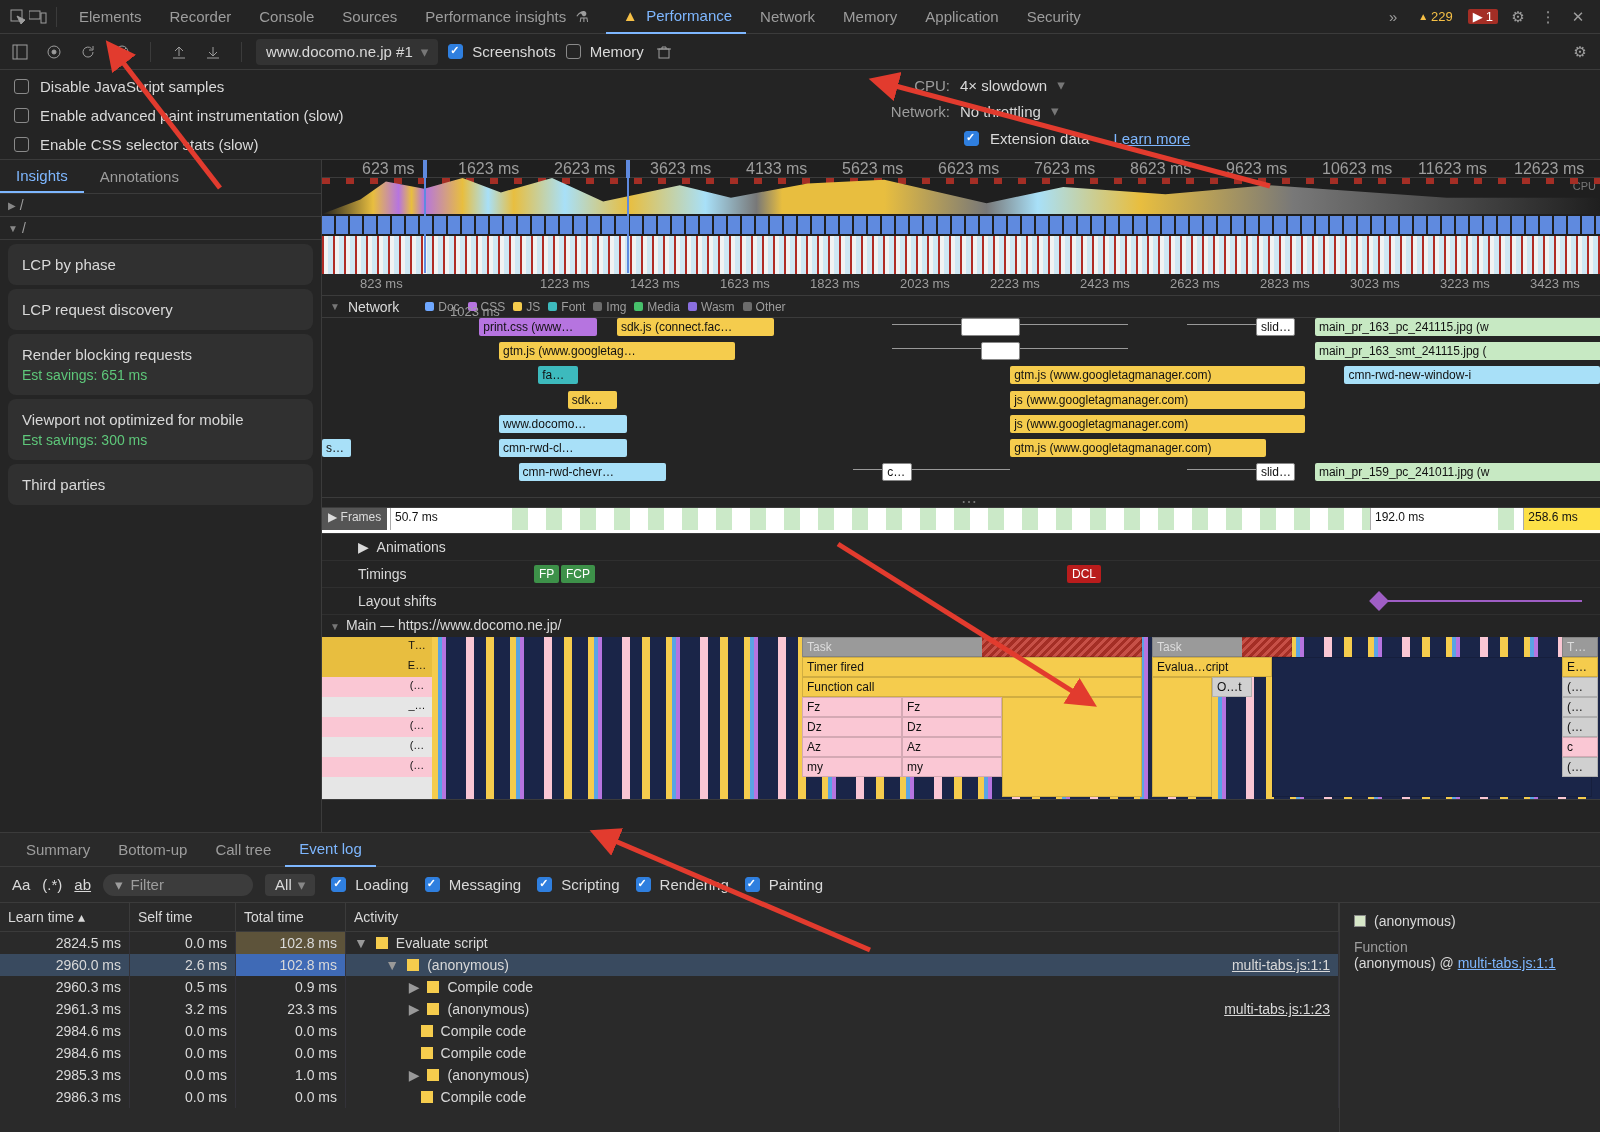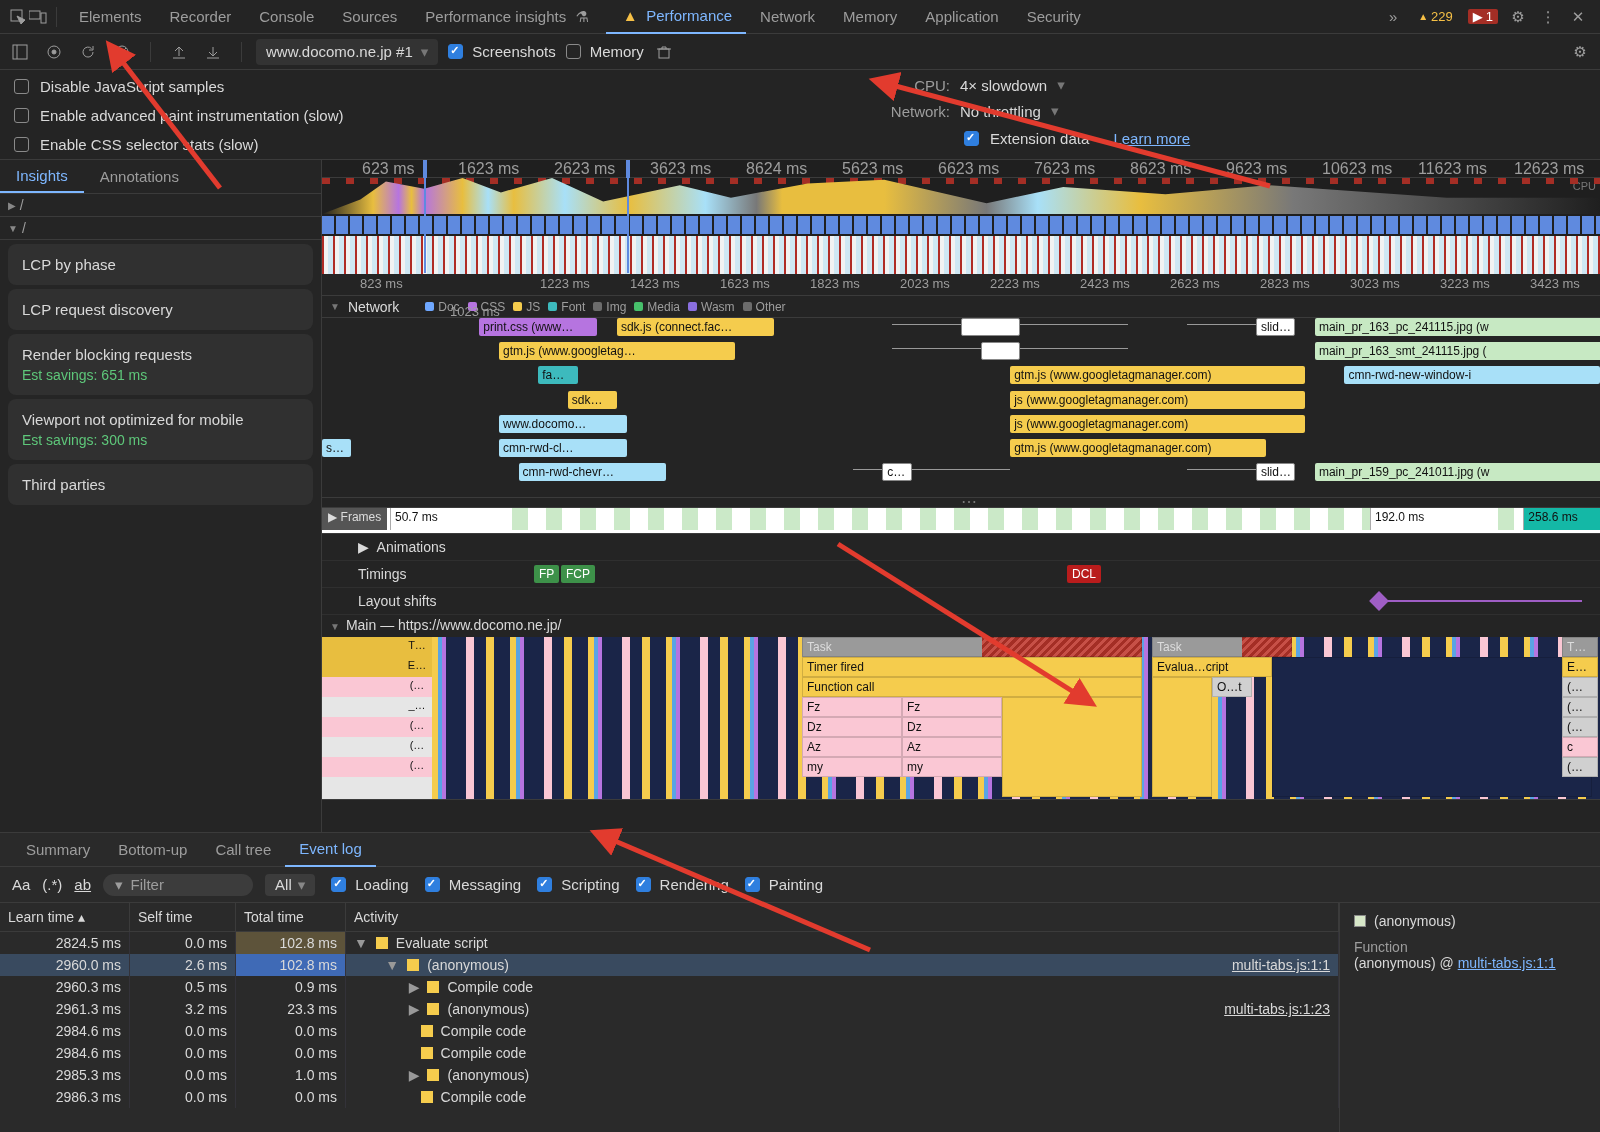"8624 ms" span.tick { text: 8624 -> 4133 }
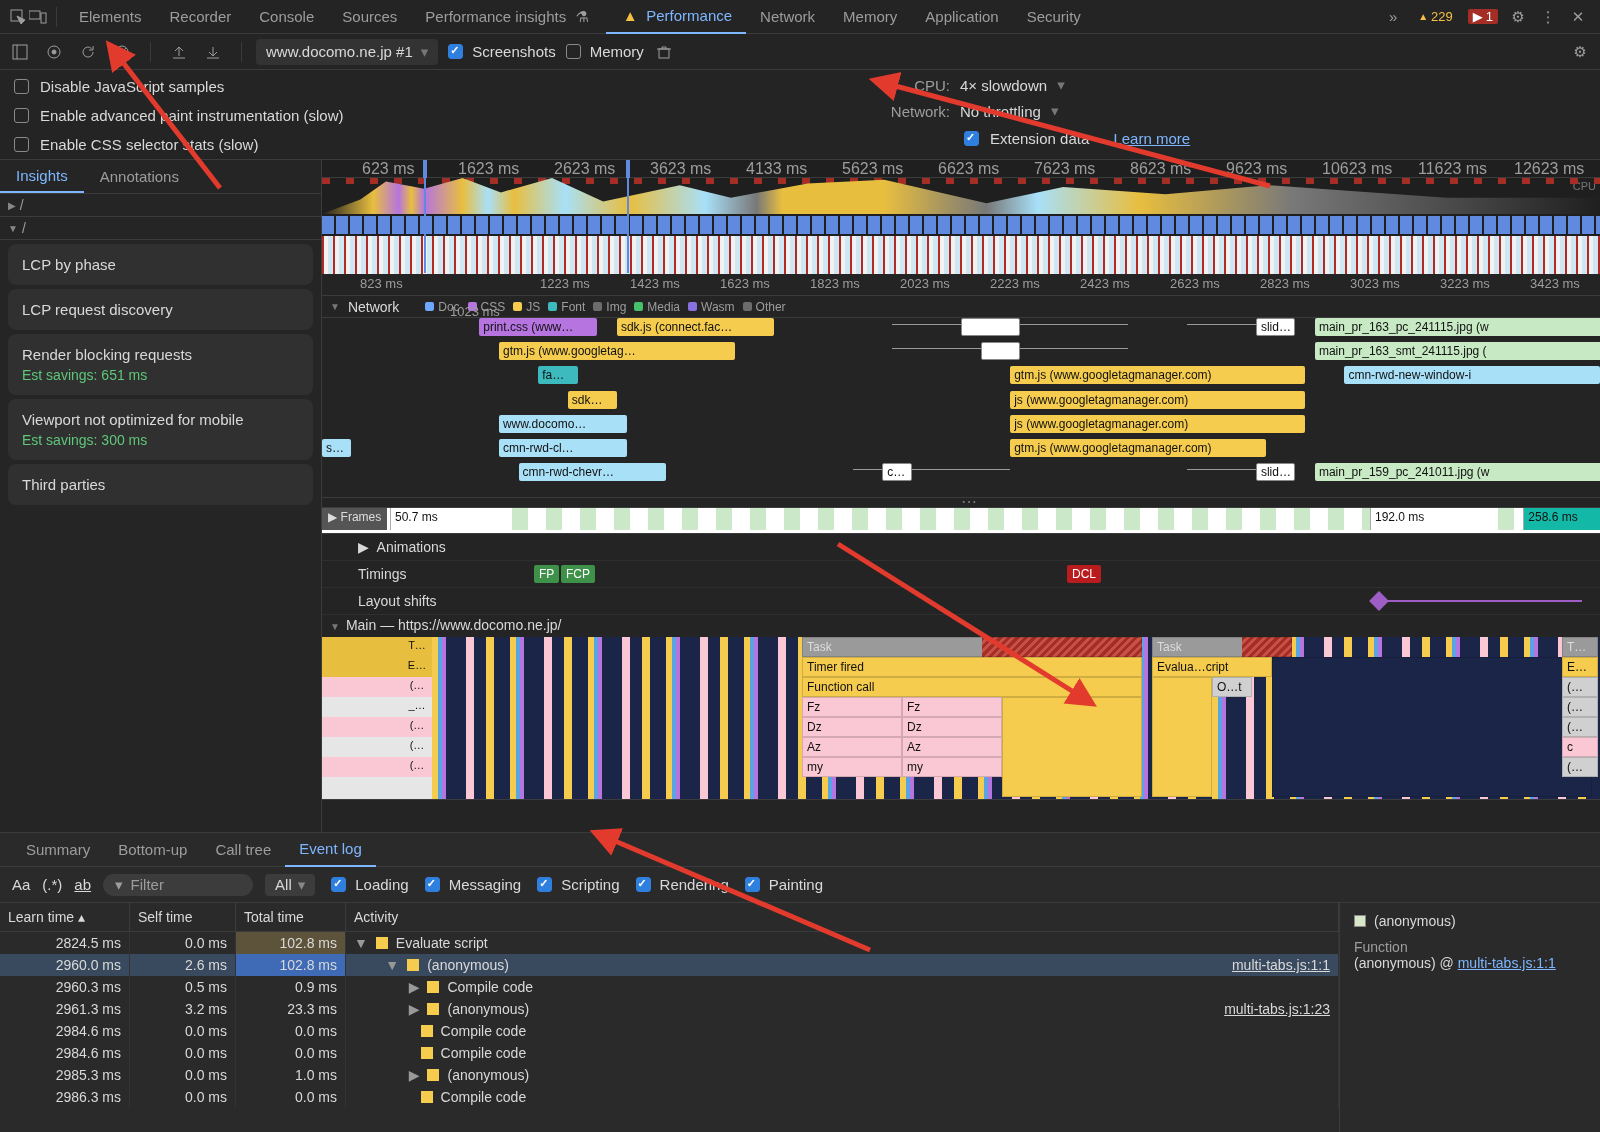"258.6 ms" div.seg { background: #14b8a6 -> #fde047 }
